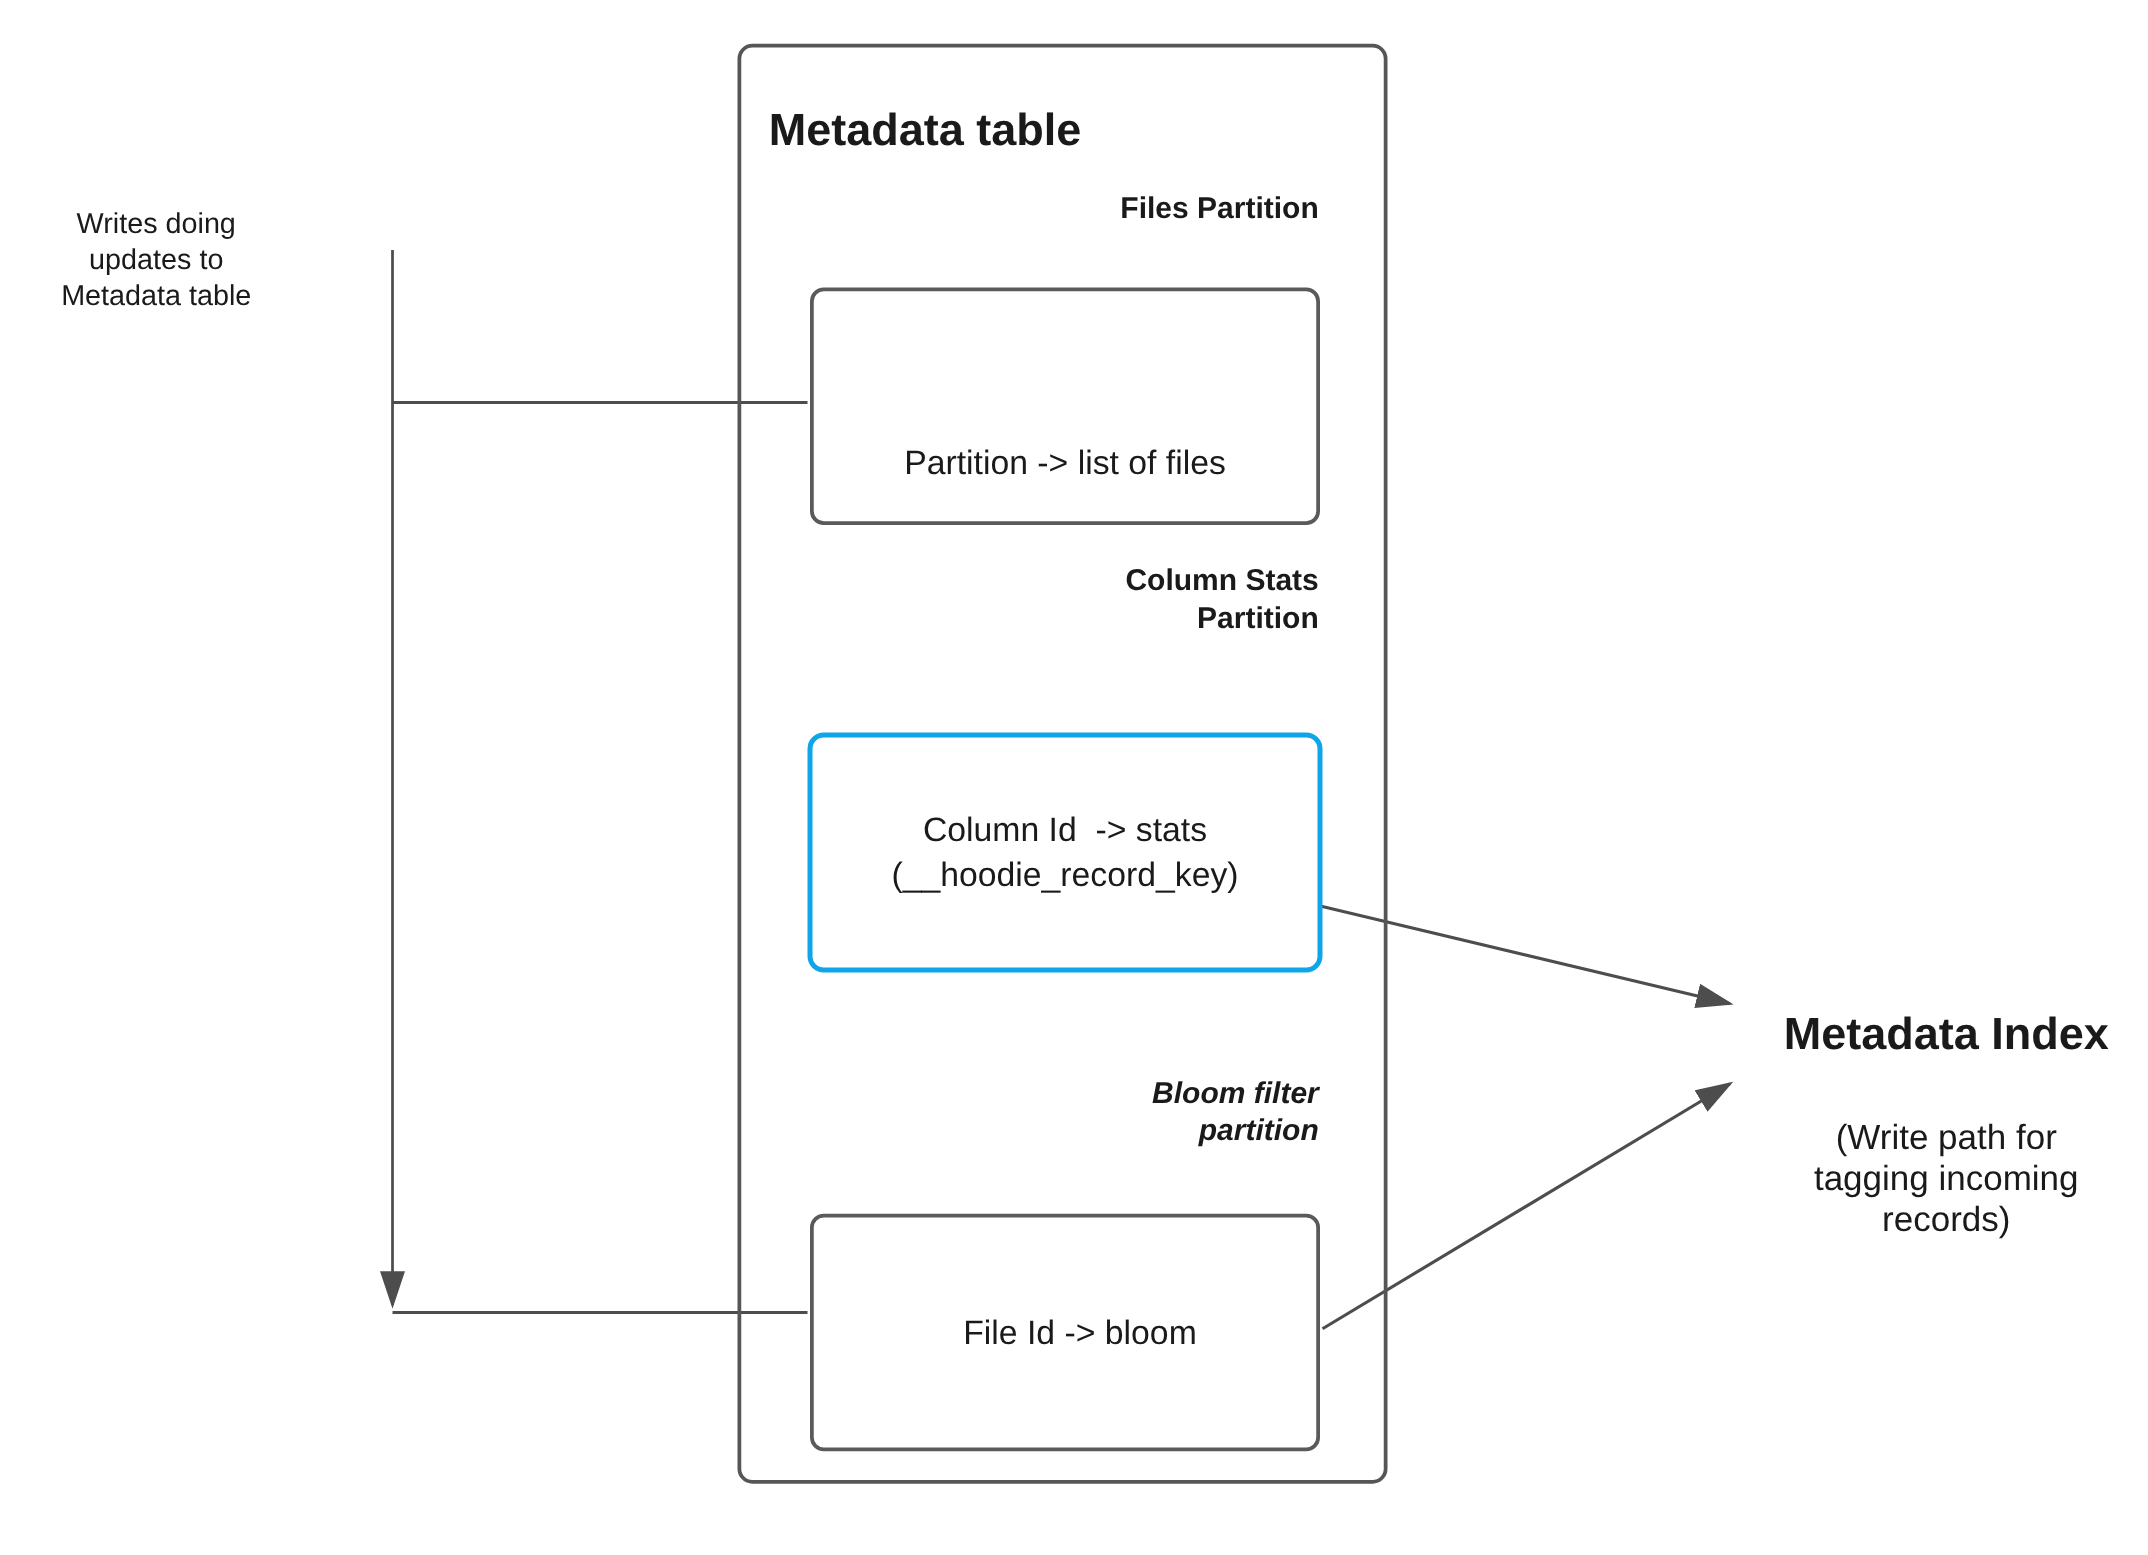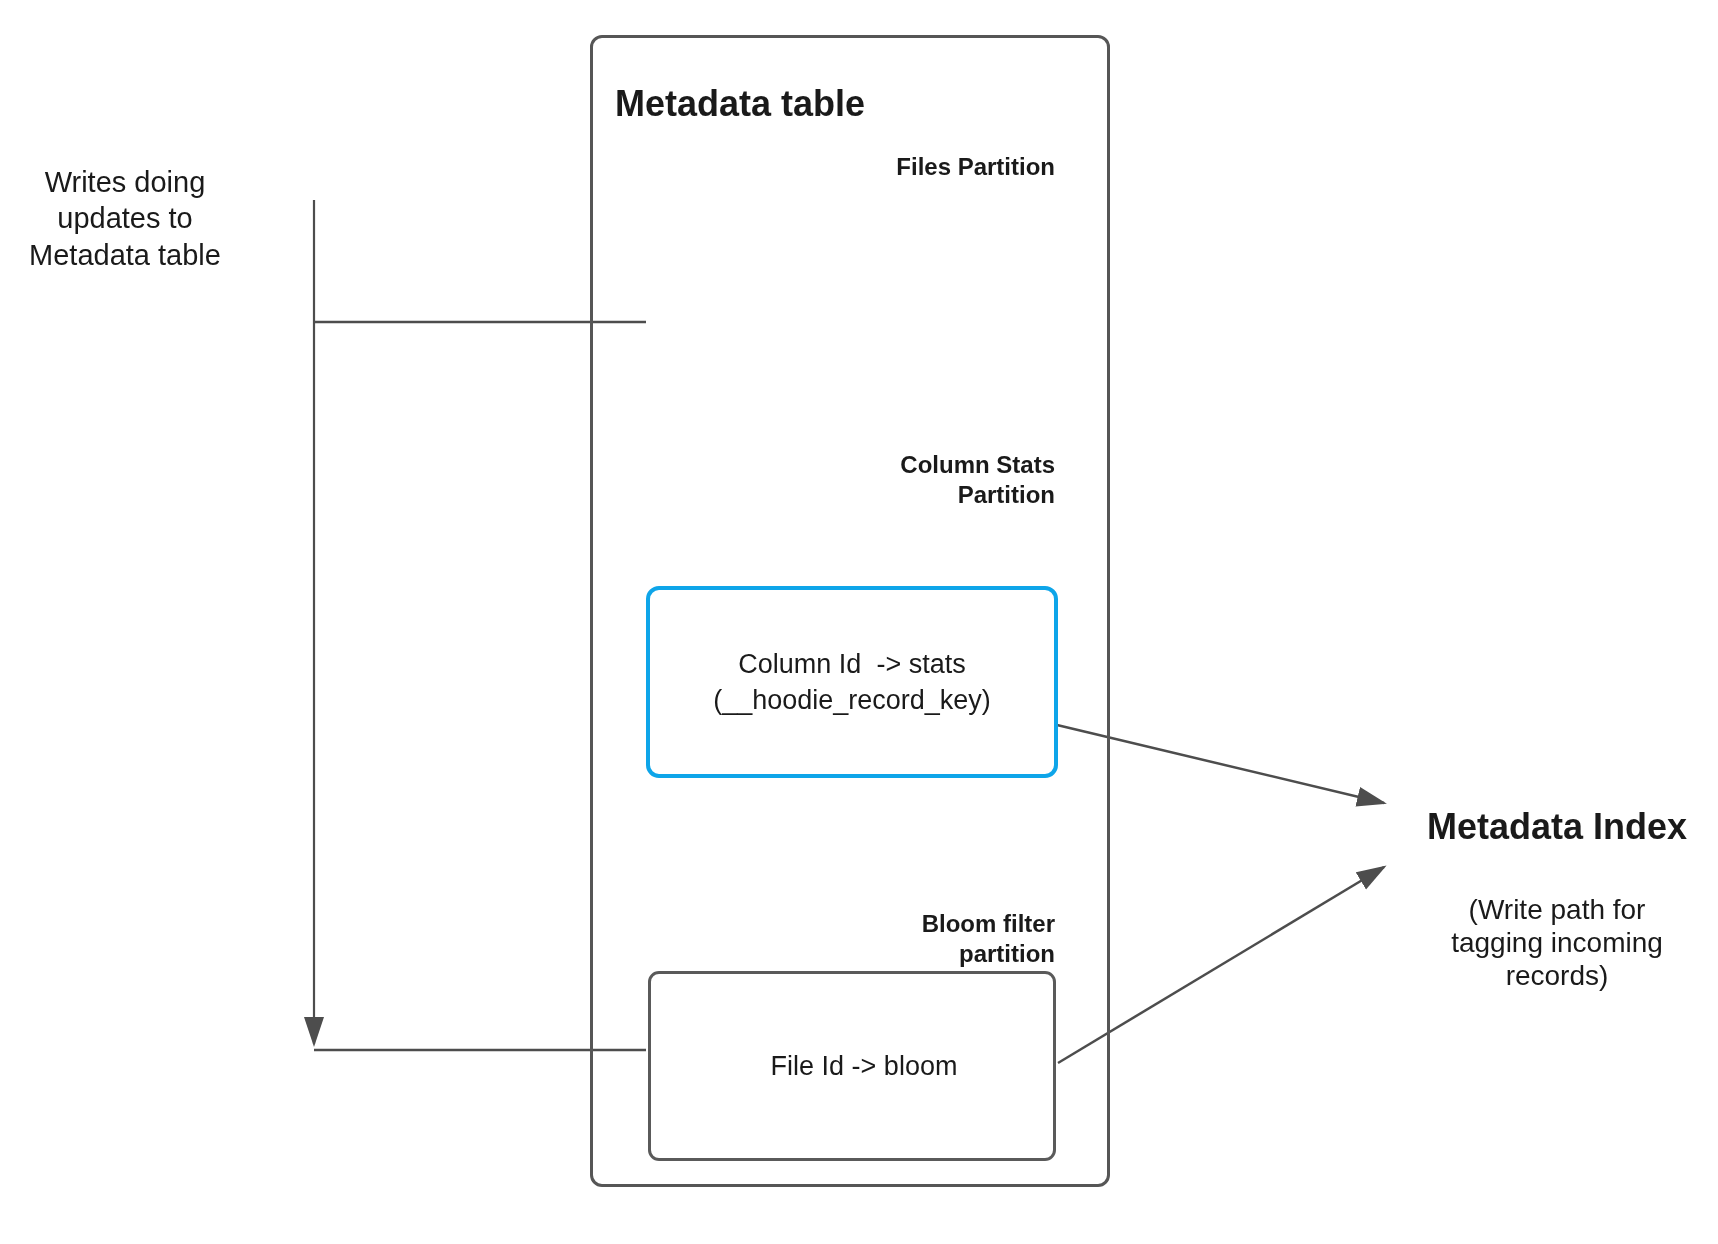"Writes doing" .left-note { font-size: 29px -> 23px }
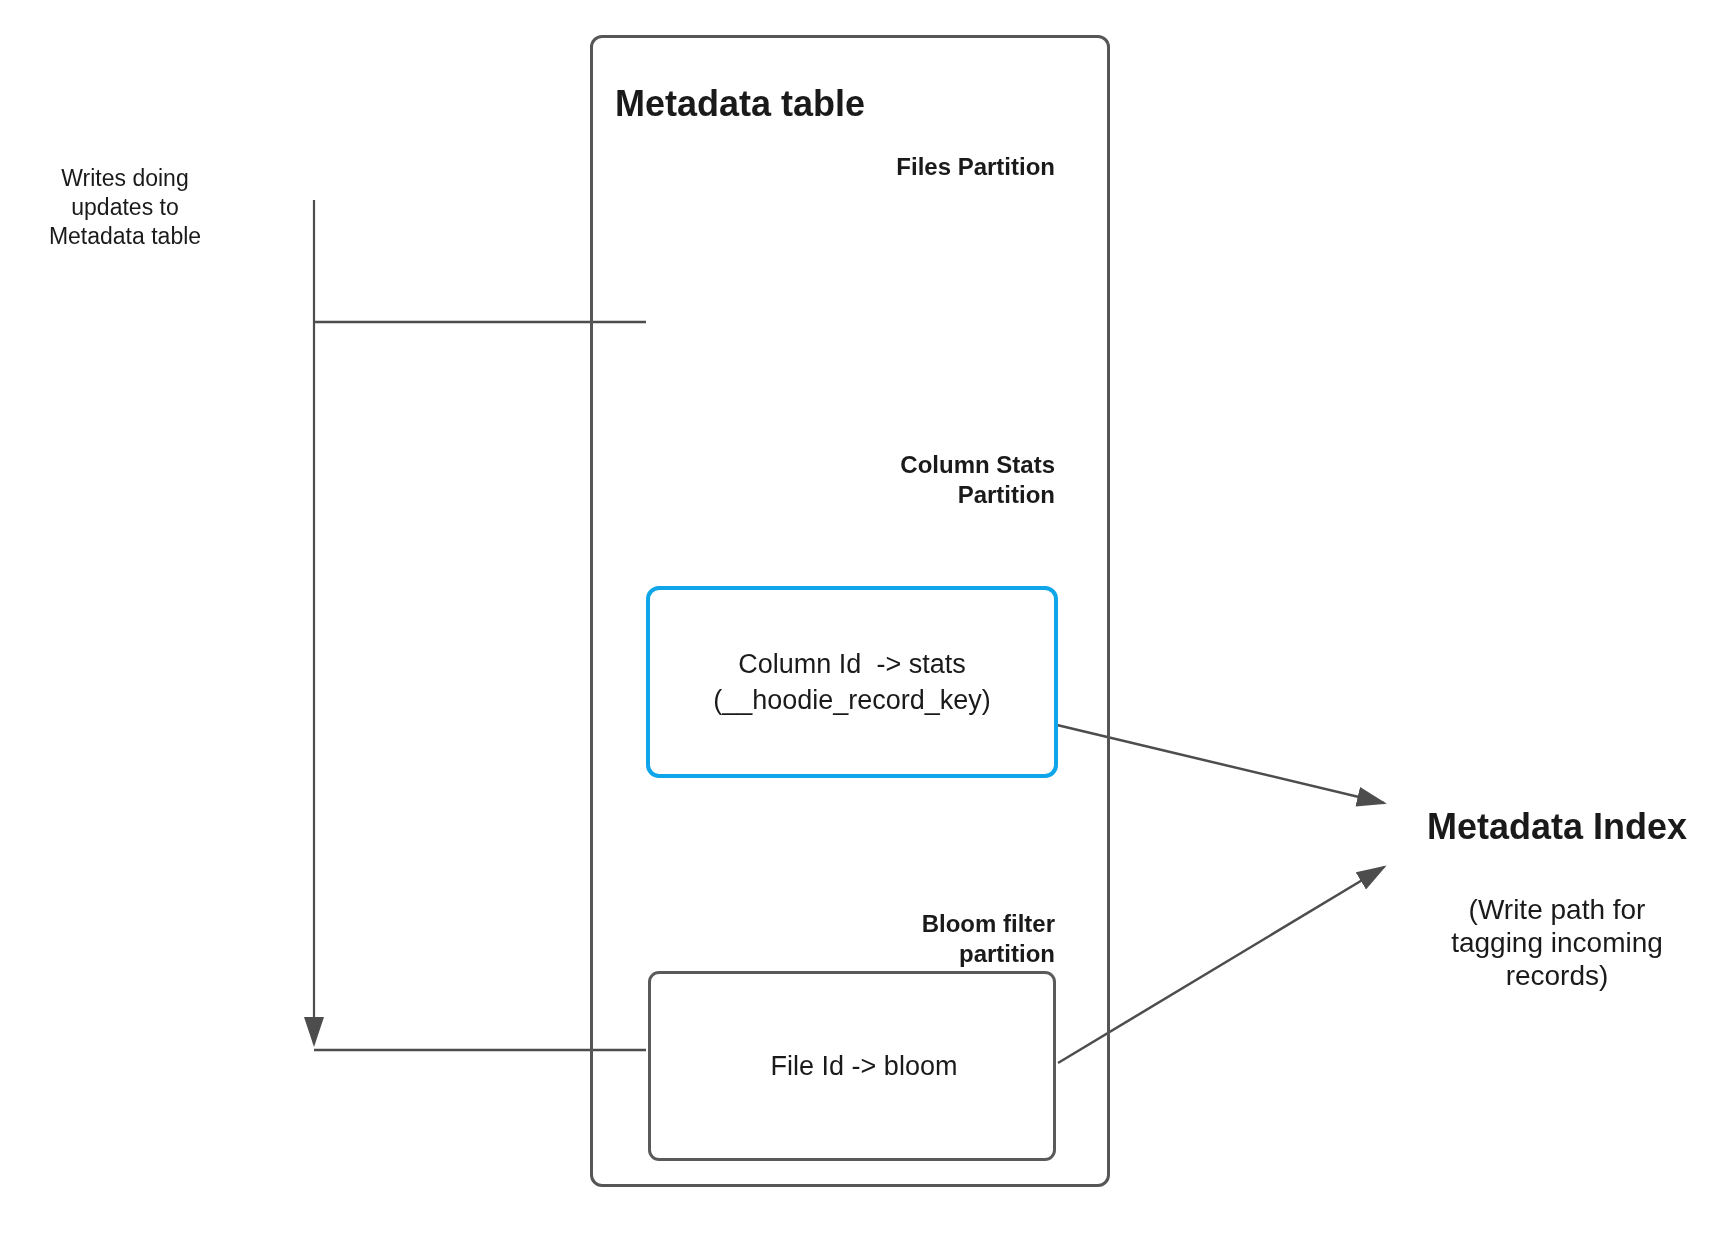"Partition -> list of files" div.inner-box { html: none -> <div> <div>Partition -&gt; list of files</div> </div> }
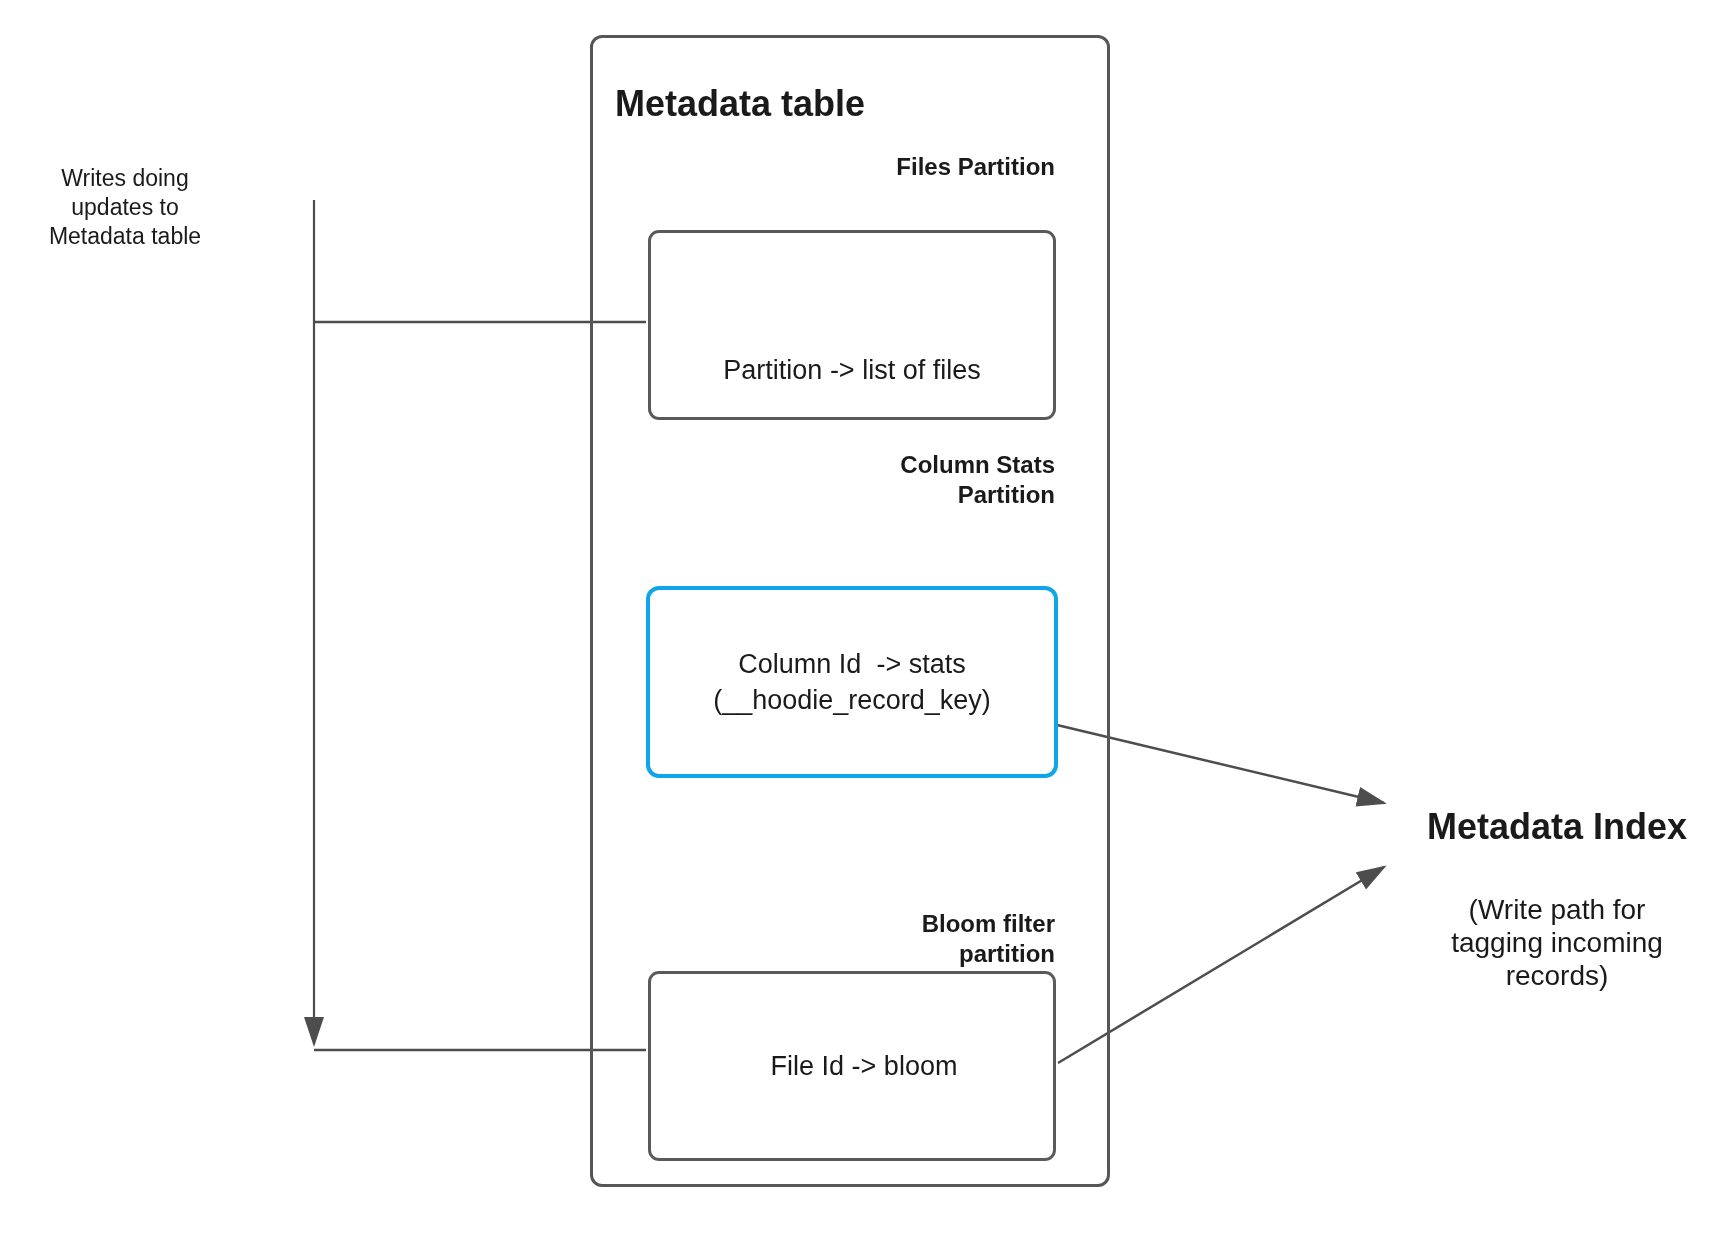"Bloom filter" .heading-bloom { font-style: none -> italic; top: 871px -> 822px }
